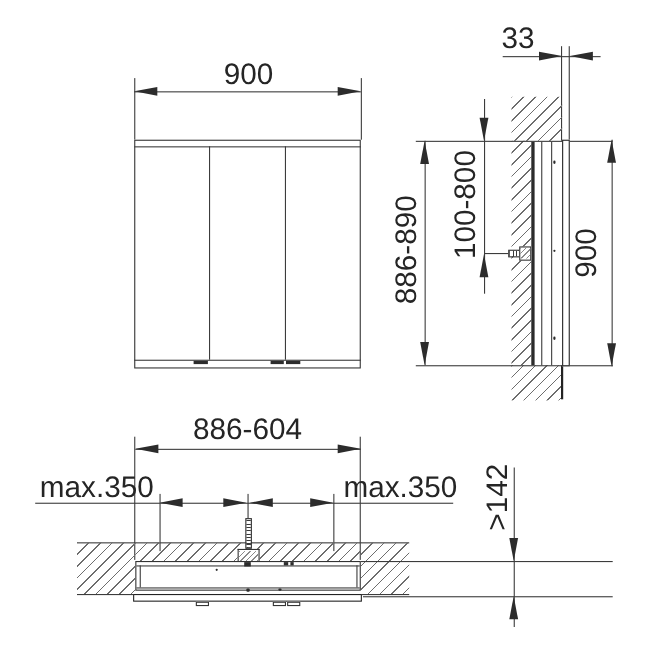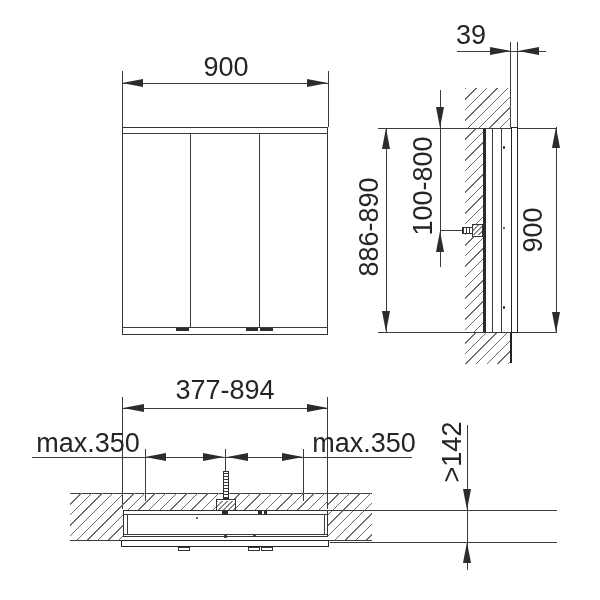"39" div.dim { text: 39 -> 33 }
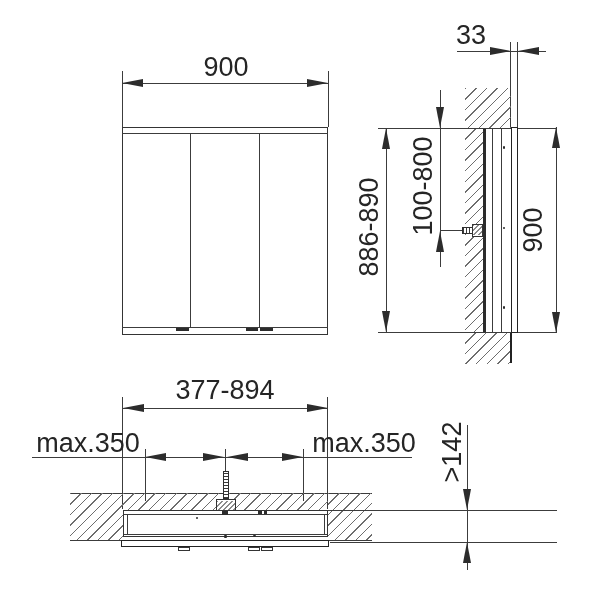"377-894" div.dim { text: 377-894 -> 886-604 }
